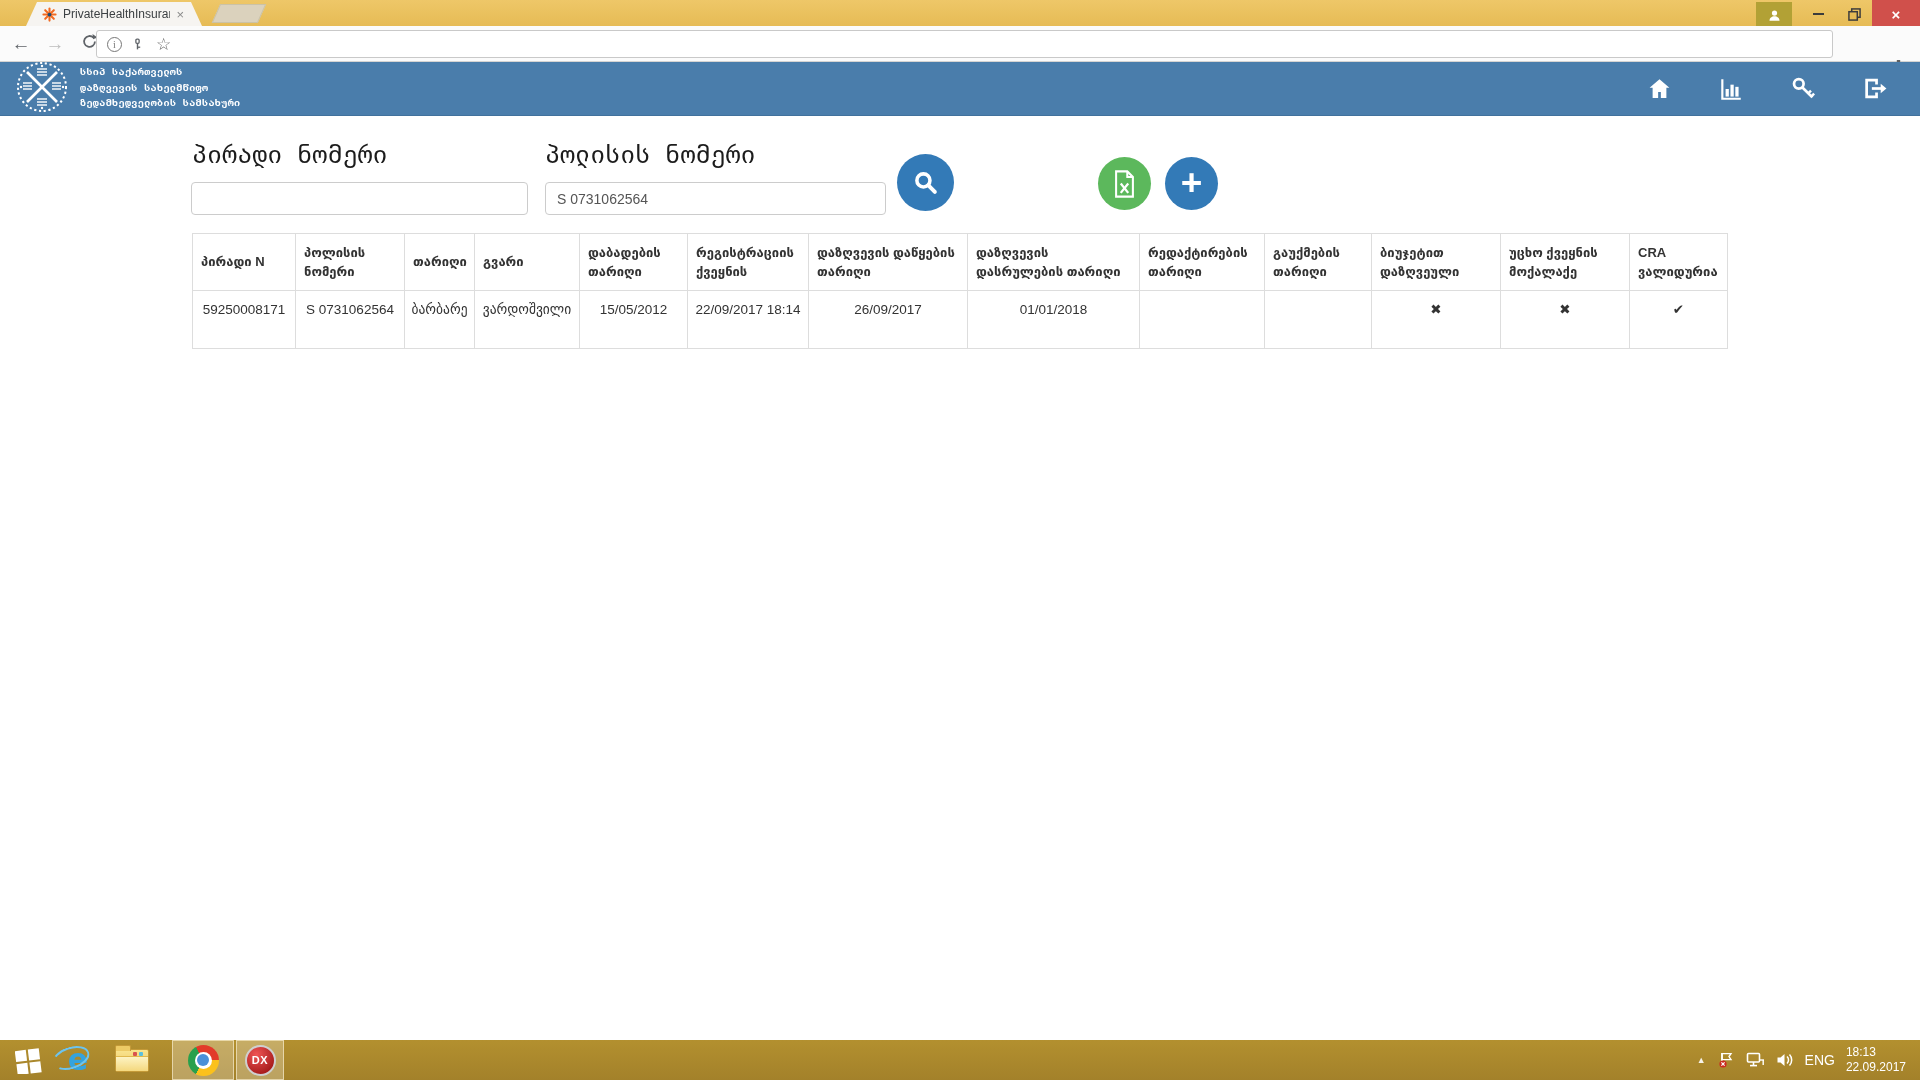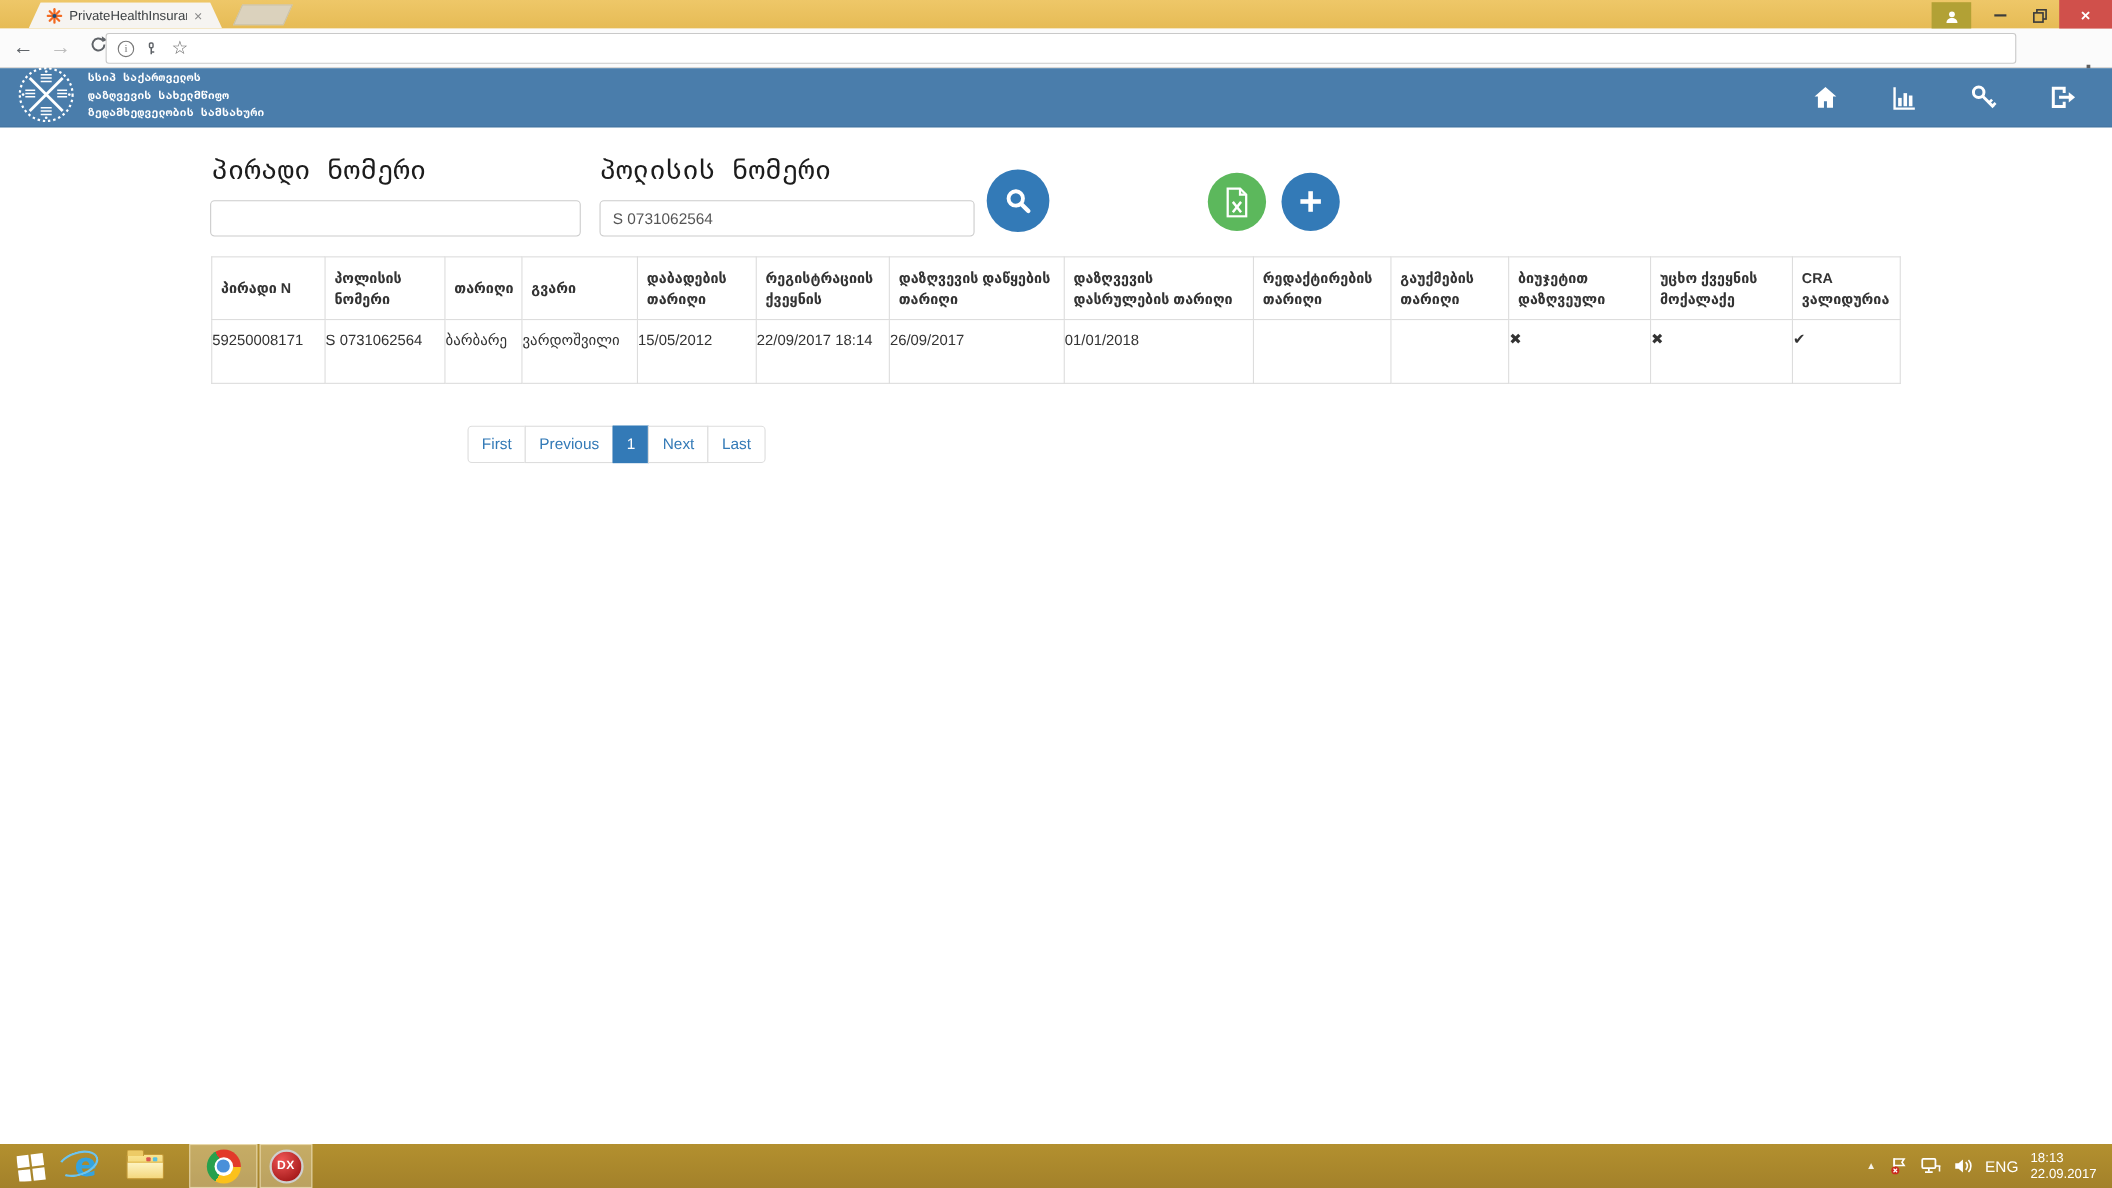"59250008171" .persons-table td { text-align: left -> center }
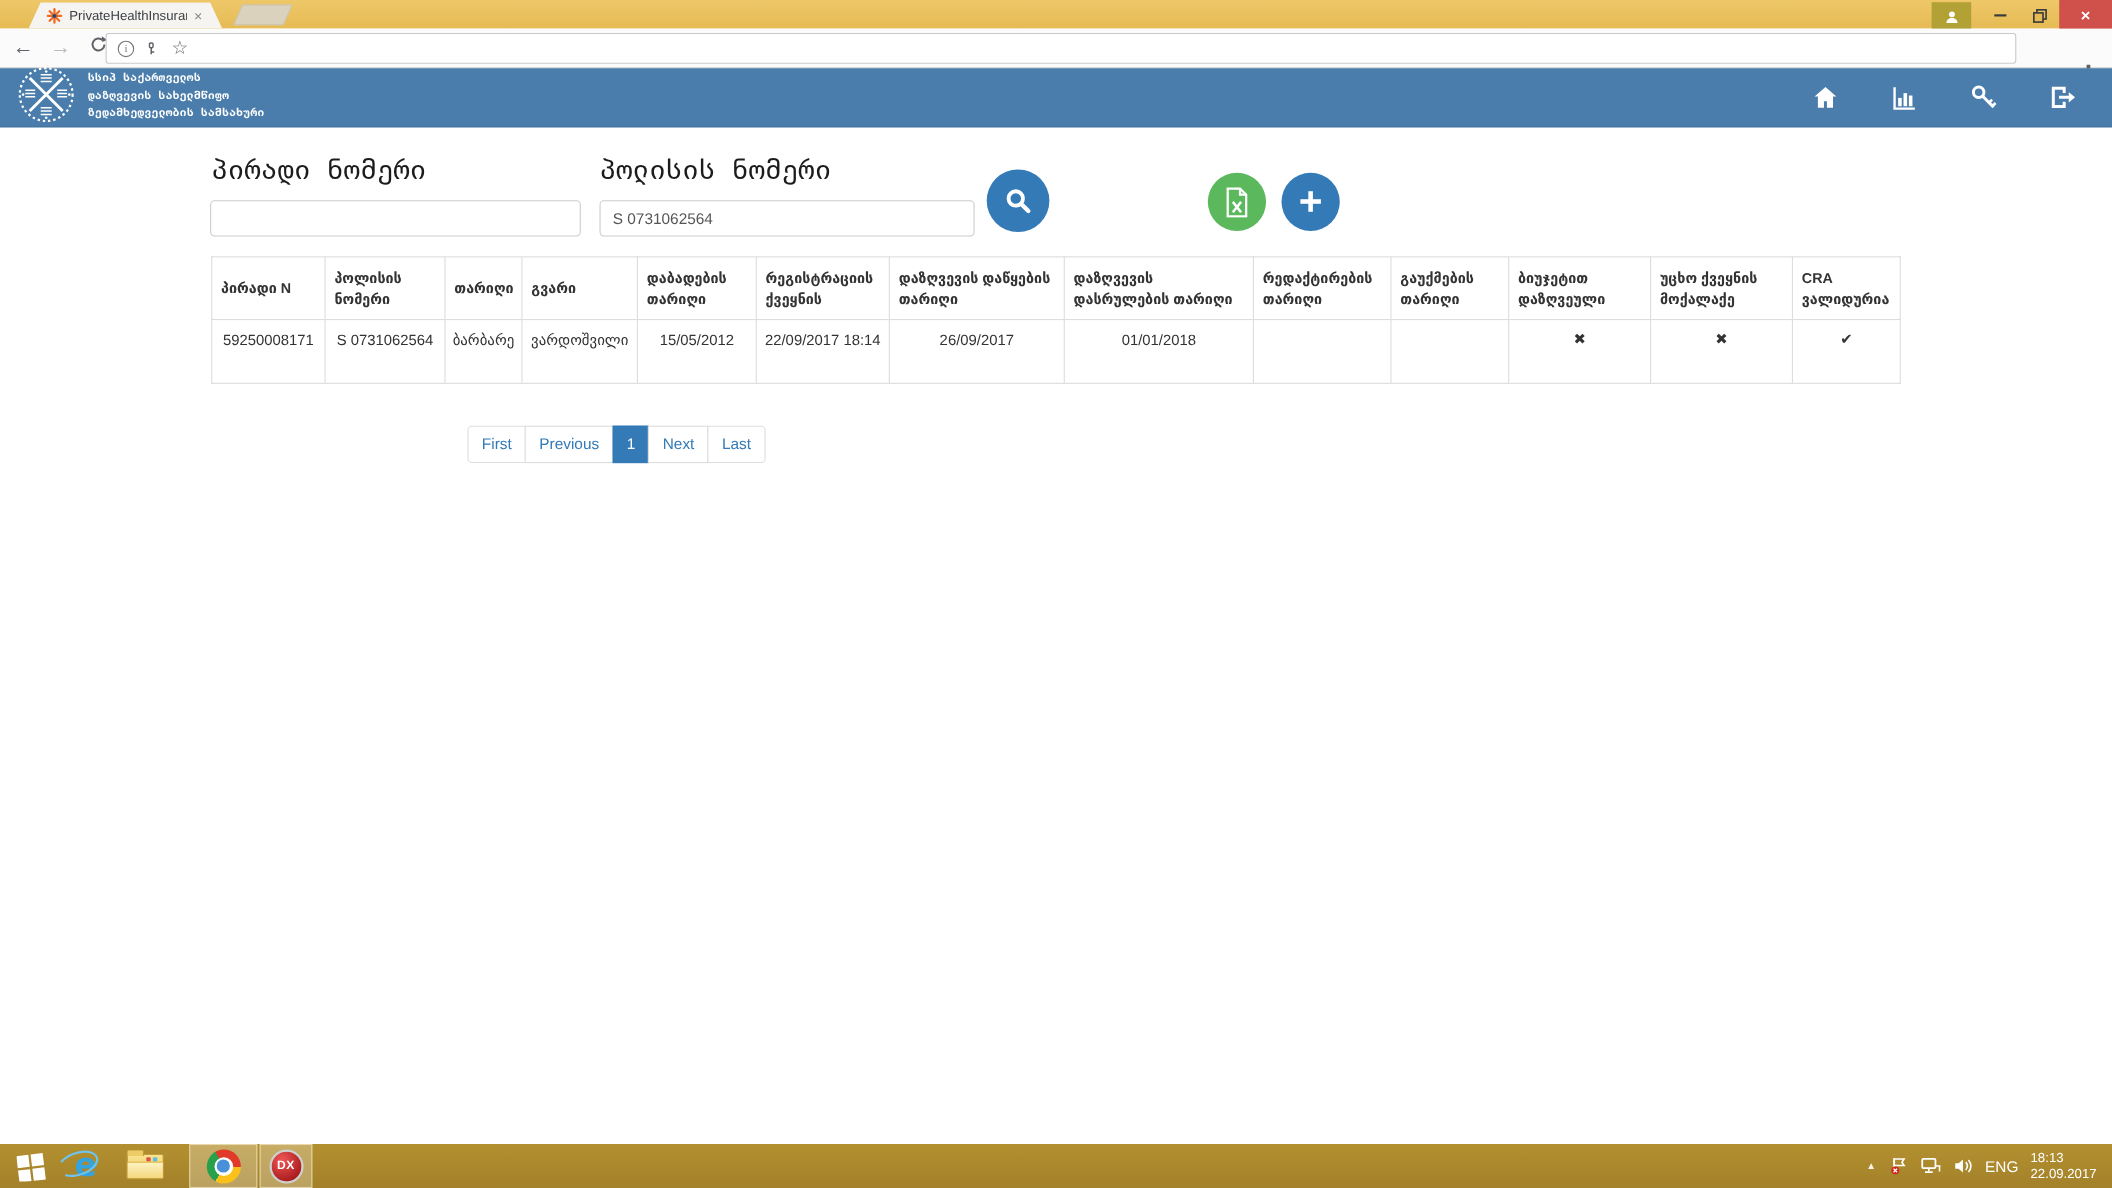"First" ul.pagination { html: <ul> <li>First</li> <li>Previous</li> <li>1</li> <li>Next</li> <li>Last</li> </ul> -> none }
